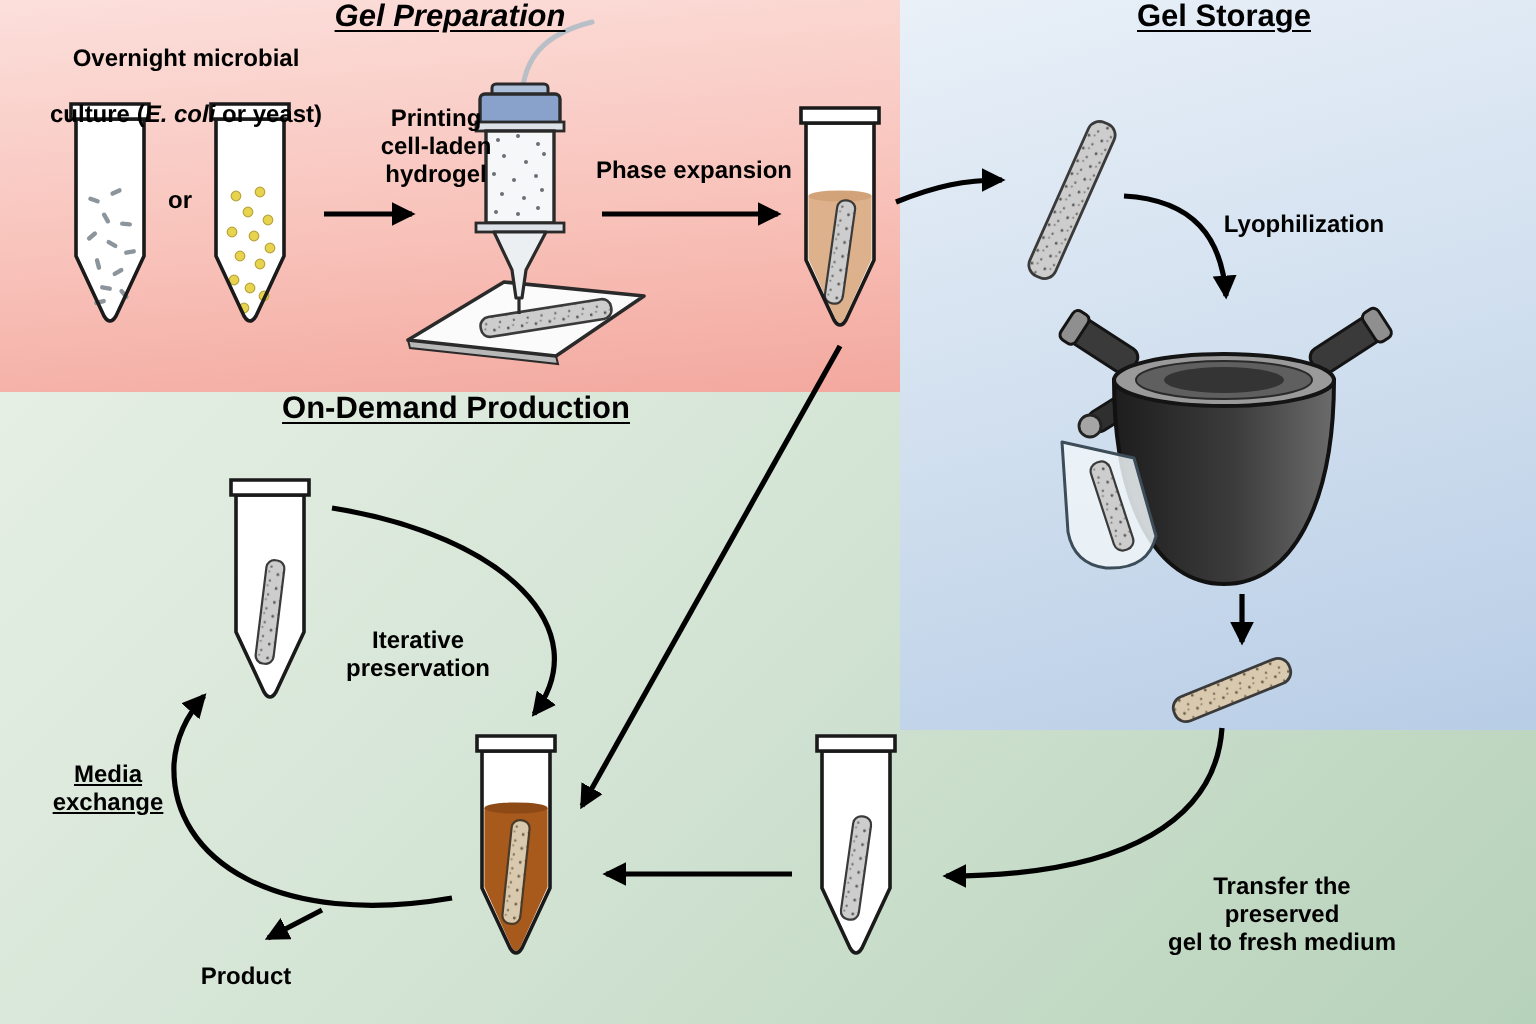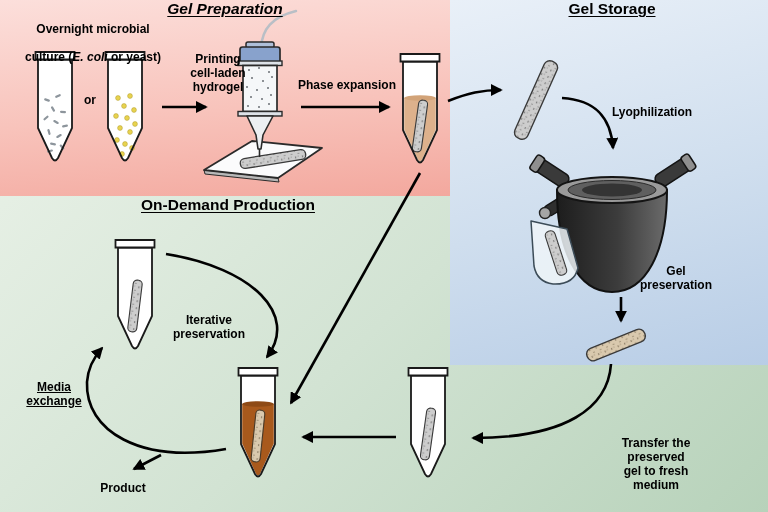"Gel" div.label { html: <div>Gel preservation</div> -> none }
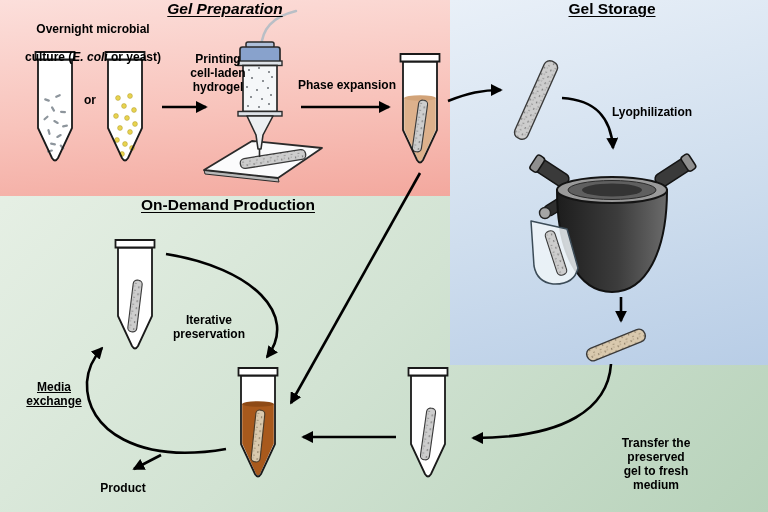"Transfer the preserved" div.label { left: 656px -> 641px }
